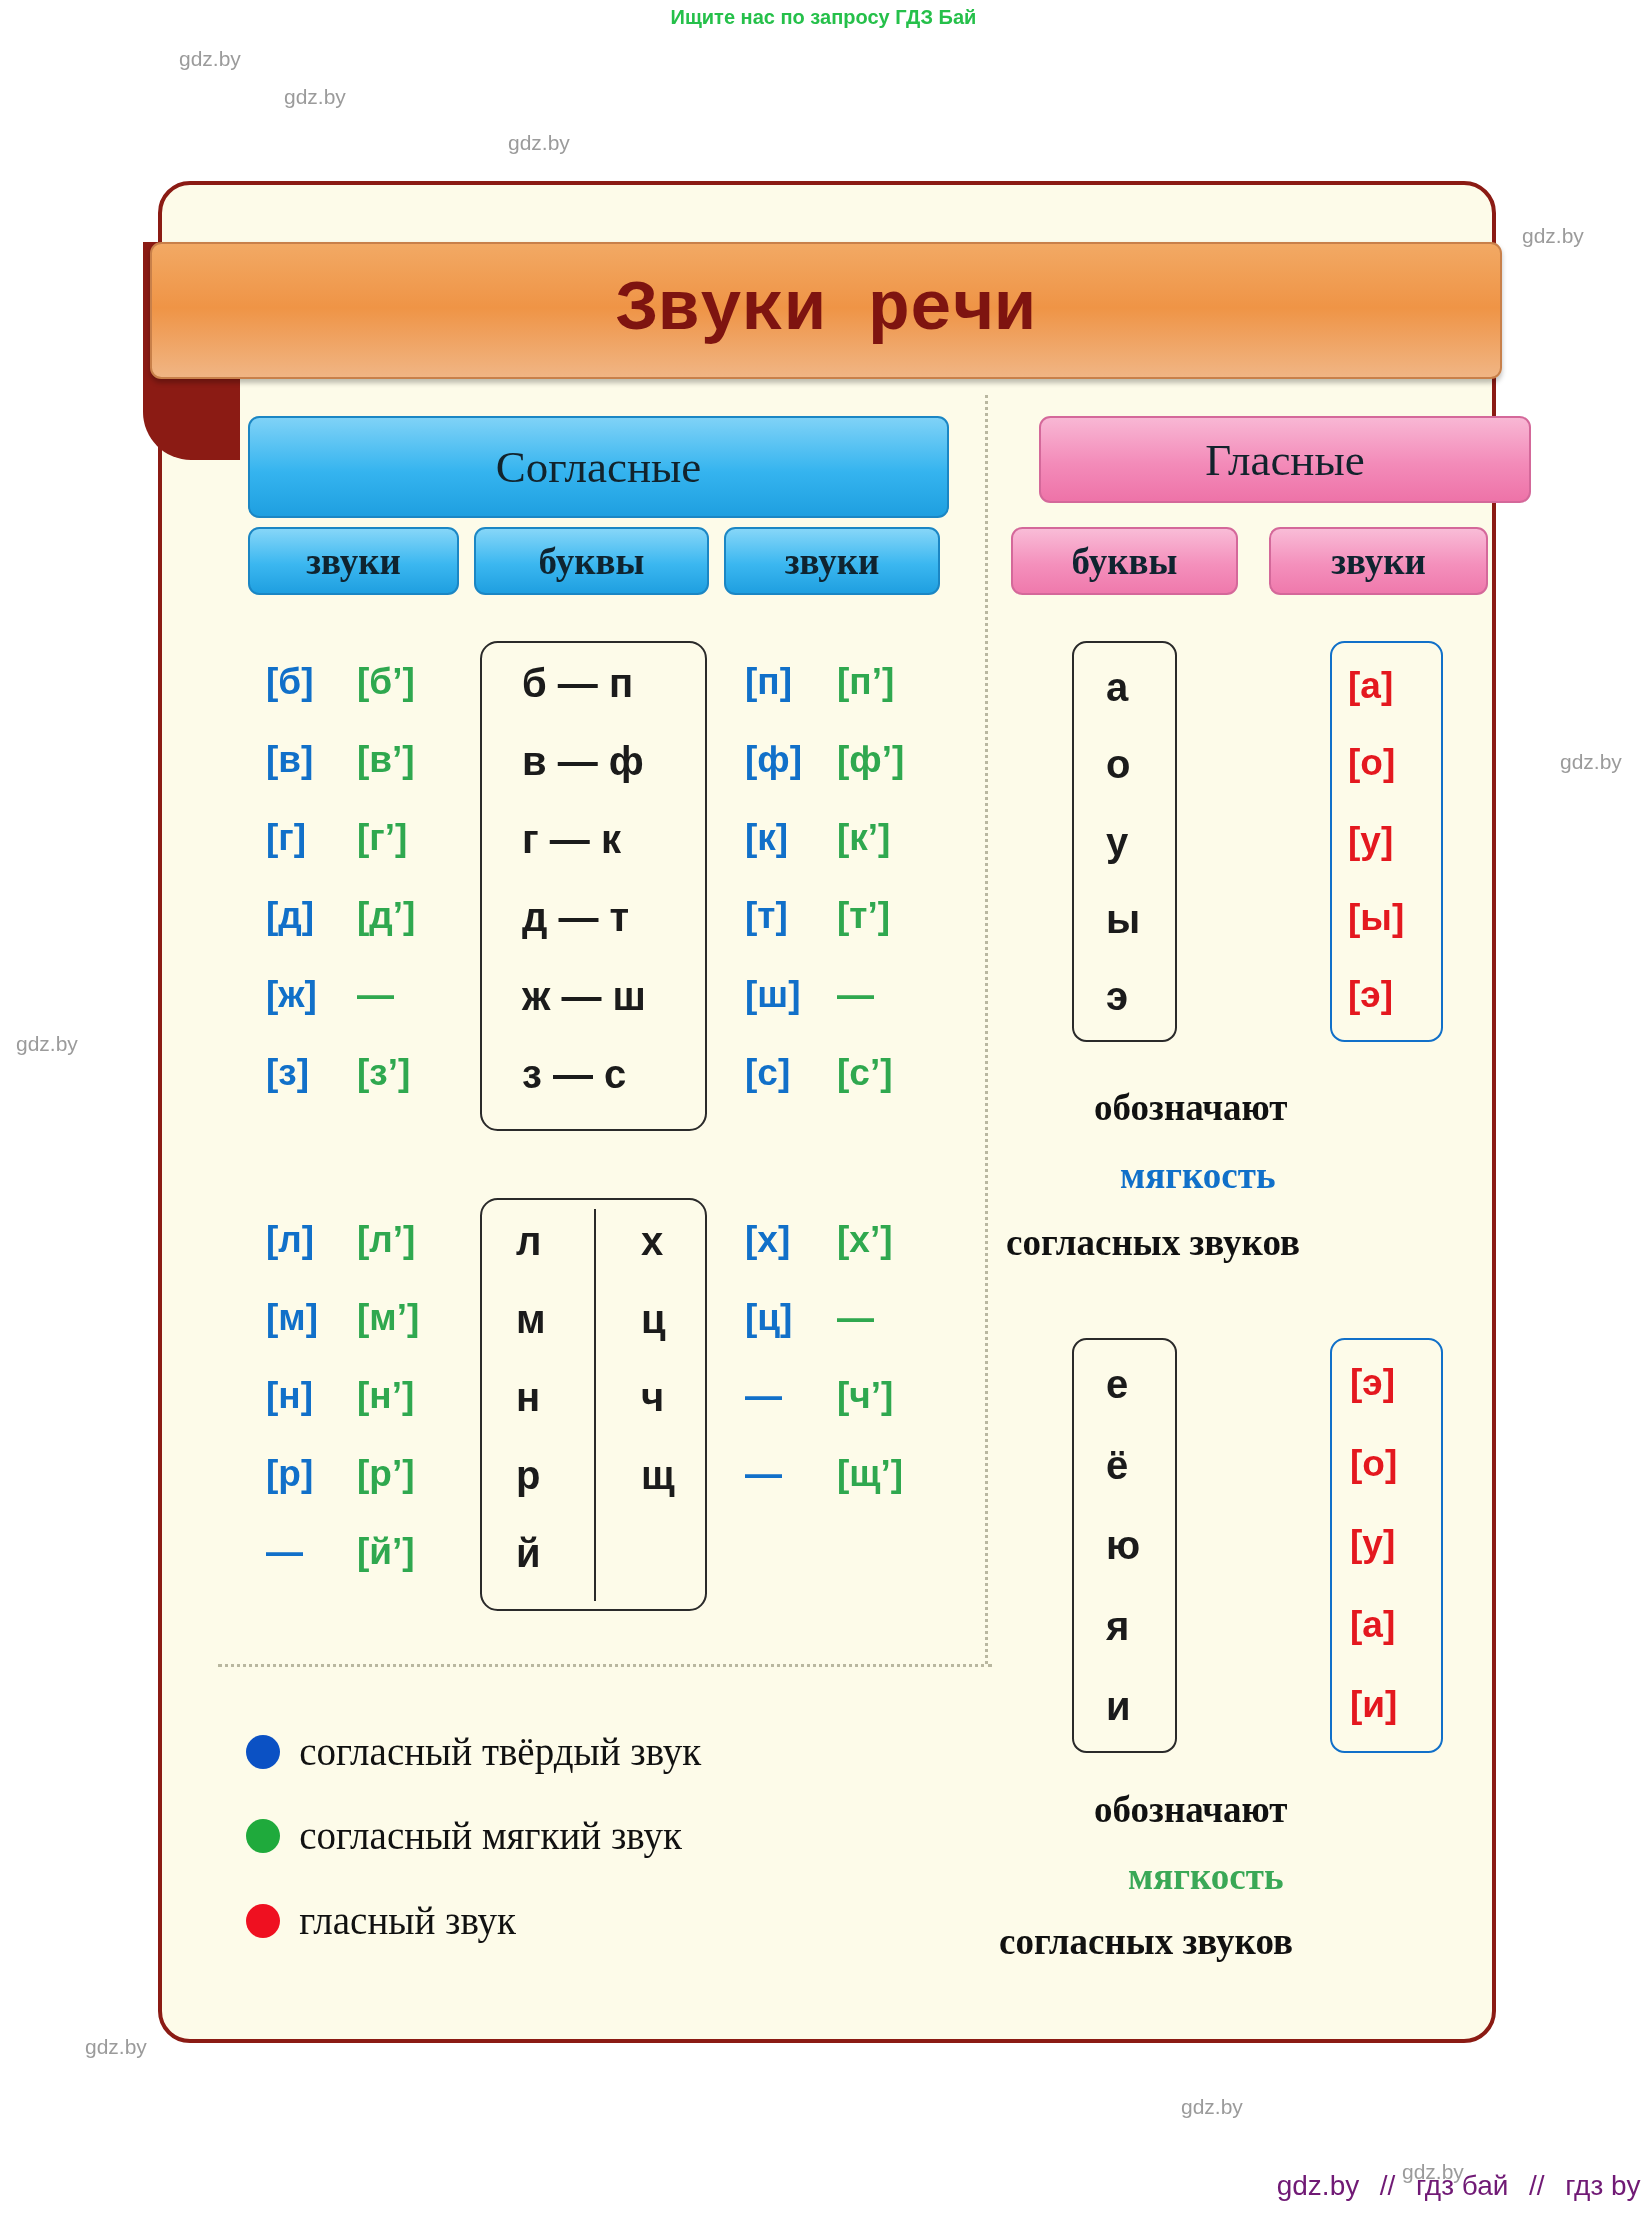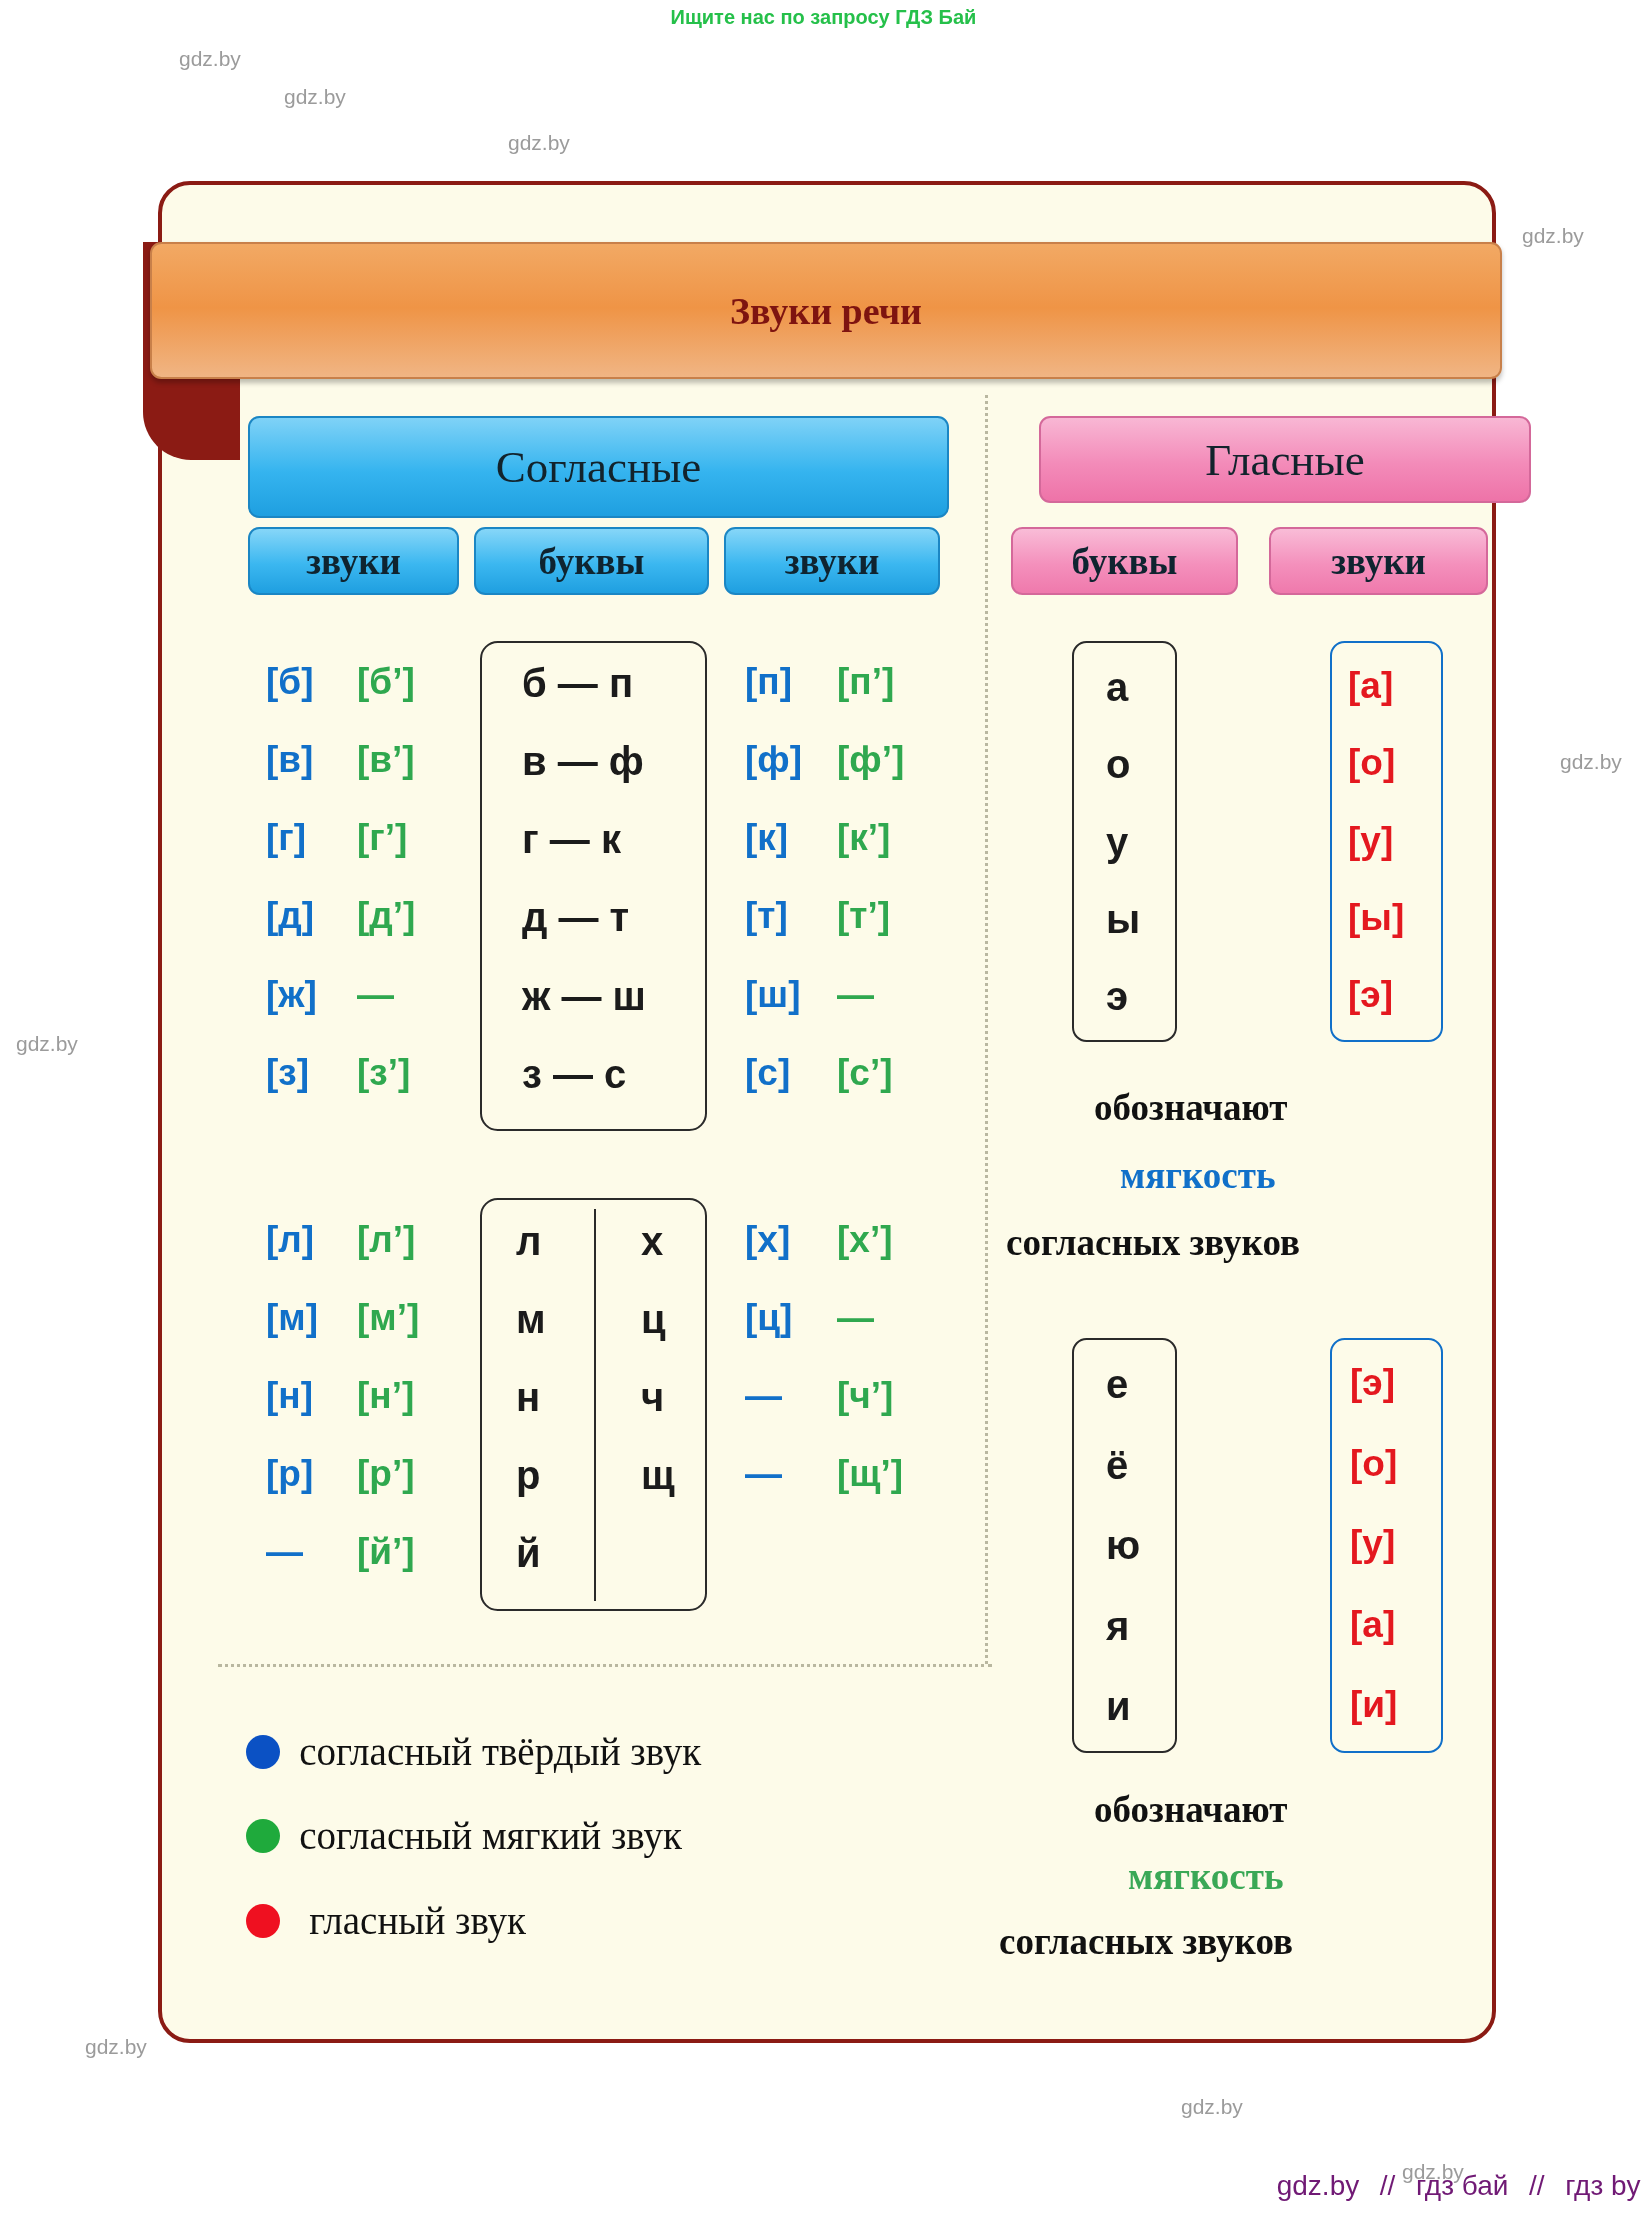"Звуки речи" .ribbon-title { font-family: Liberation Serif, serif -> Liberation Mono, monospace; font-size: 38px -> 70px }
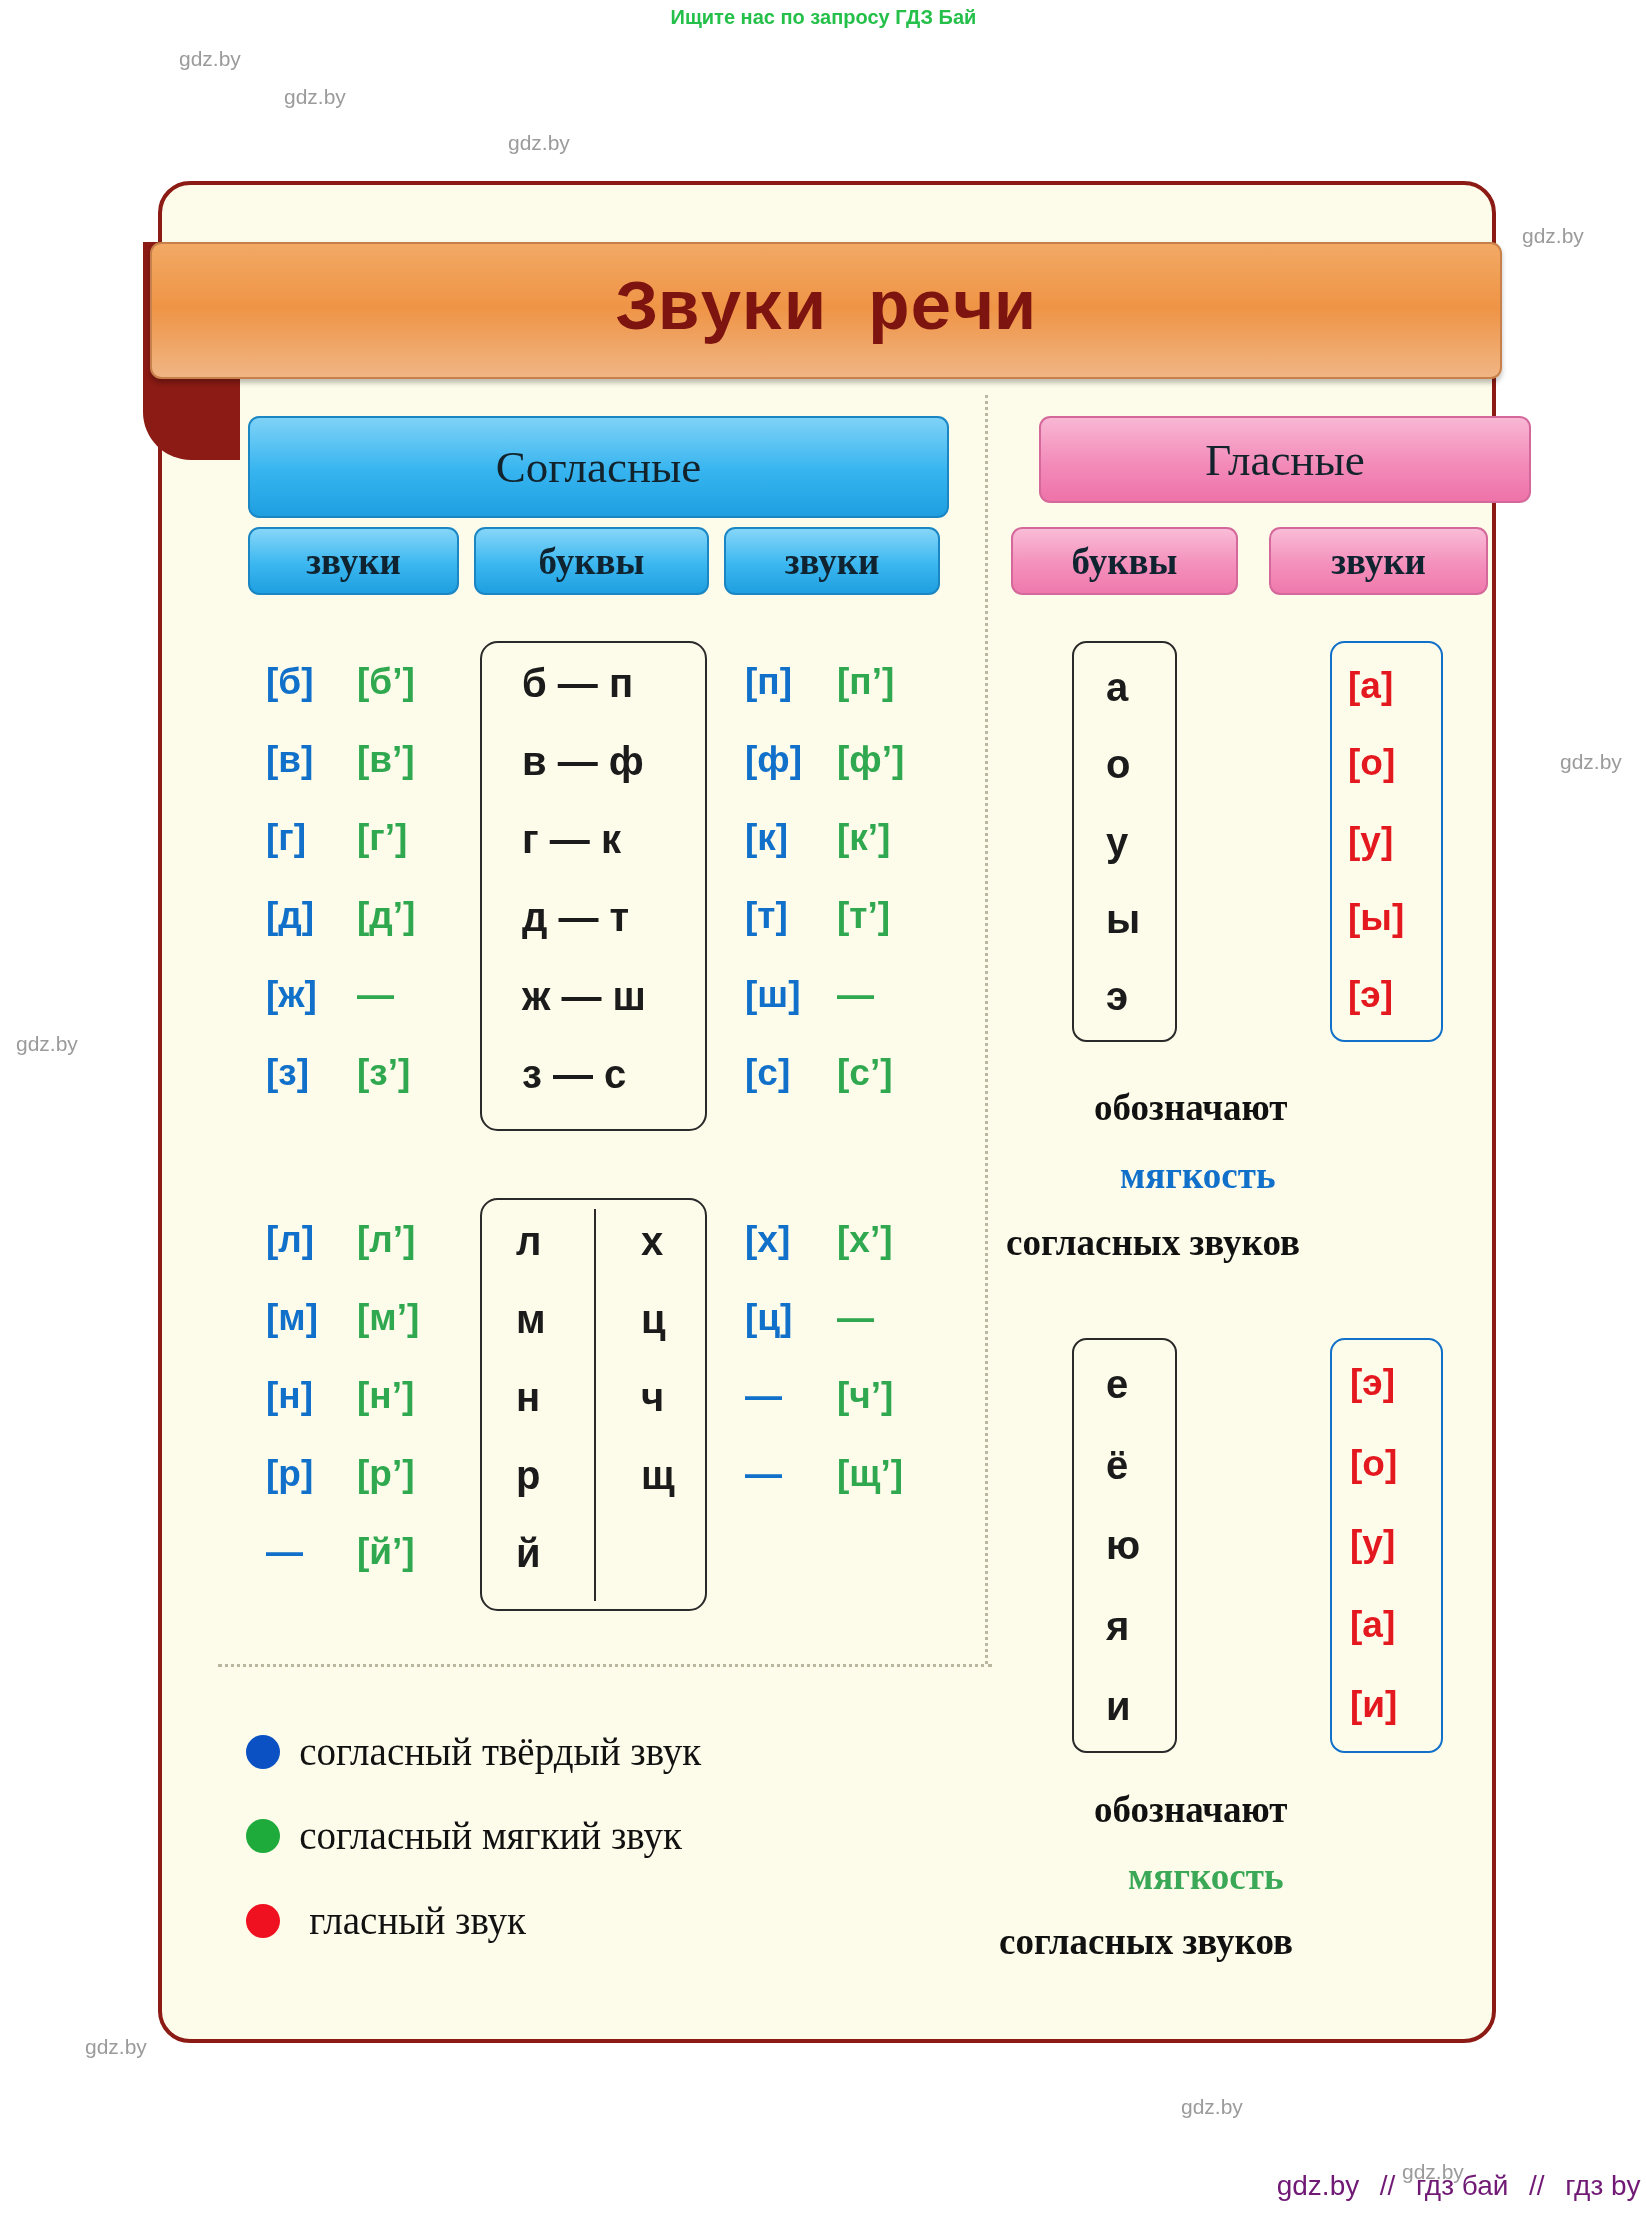"гласный звук" div.legend-item { gap: 10px -> none }
